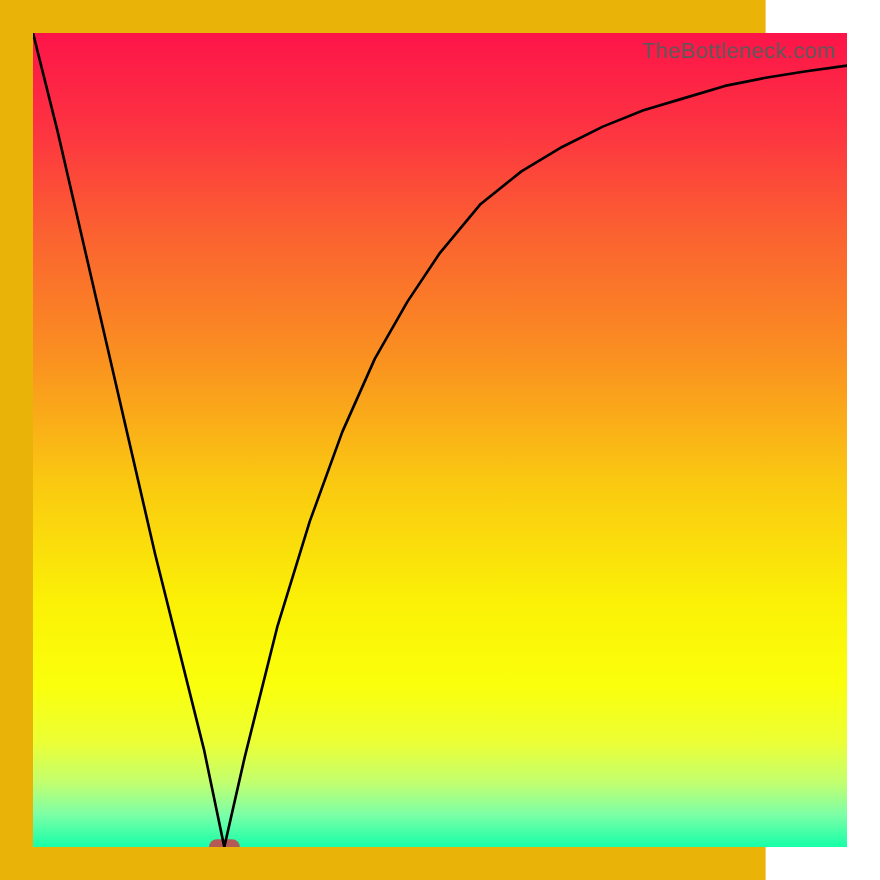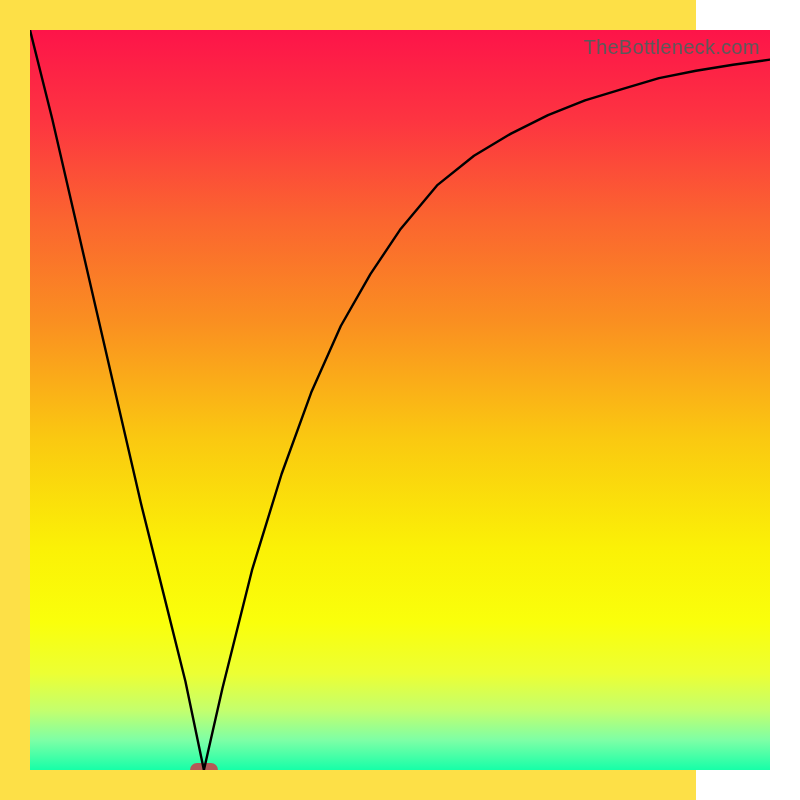"TheBottleneck.com" .frame { background: #fde047 -> #eab308 }
